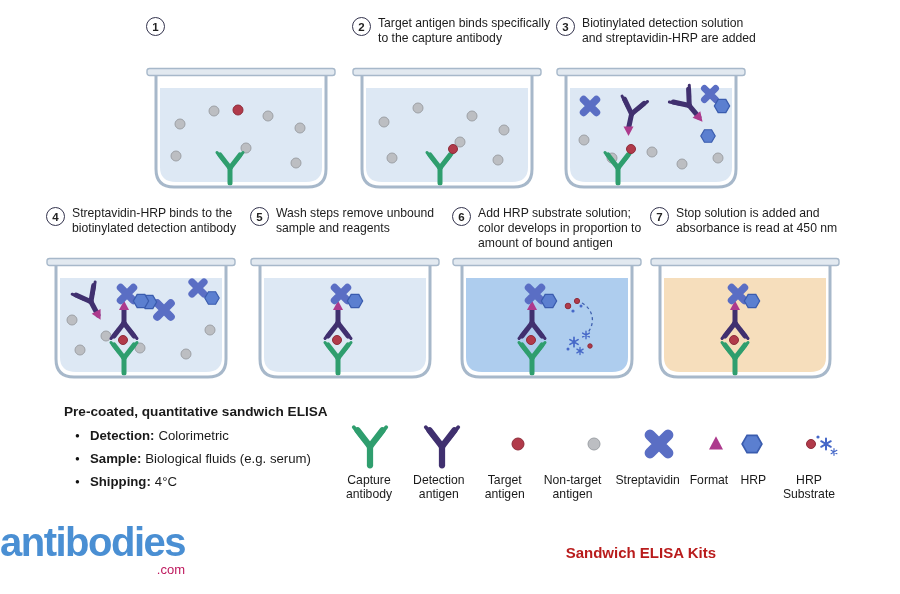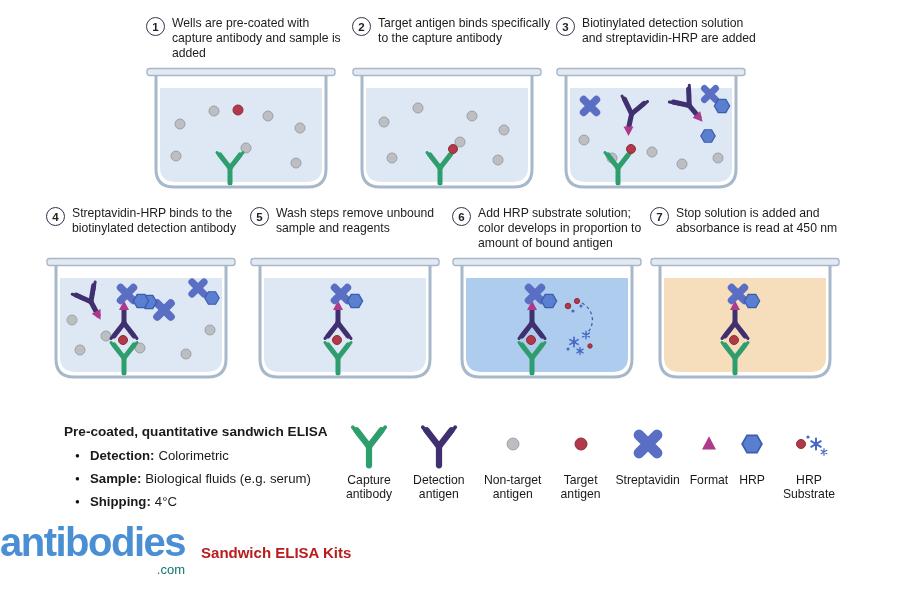"Wells are pre-coated with capture" div.step-text { html: <div>Wells are pre-coated with capture antibody and sample is added</div> -> none }
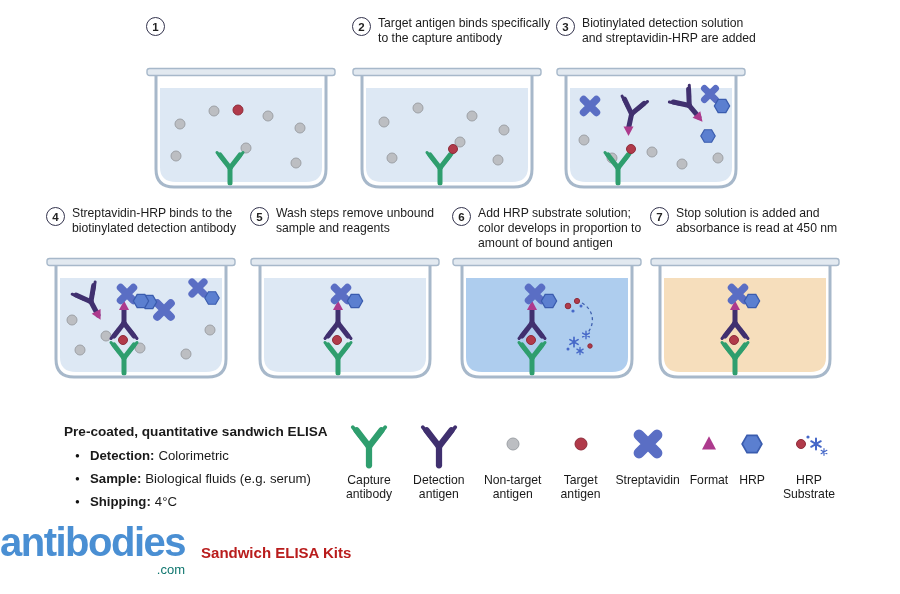"Pre-coated, quantitative sandwich ELISA" .info { top: 424px -> 404px }
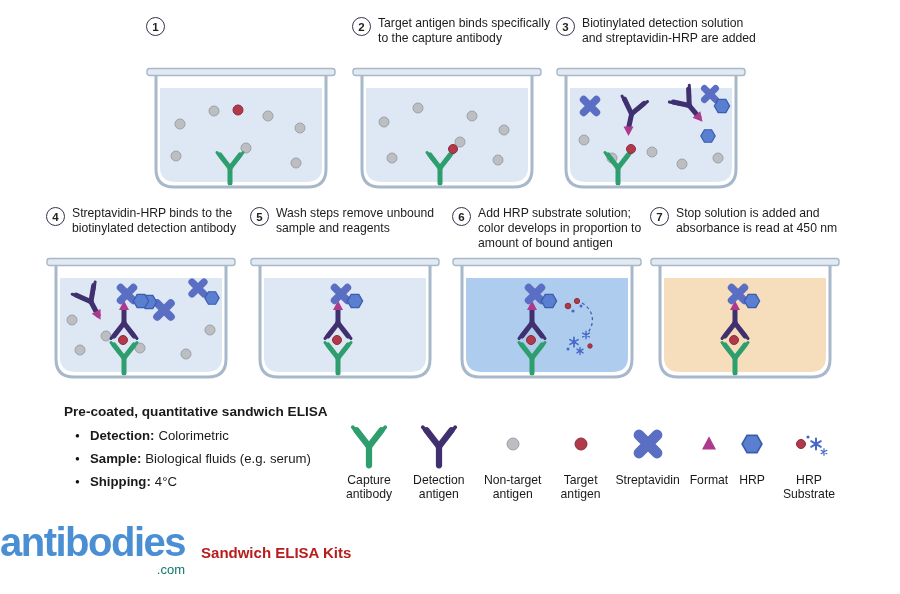"Capture antibody" .lg-item { align-items: center -> flex-end }
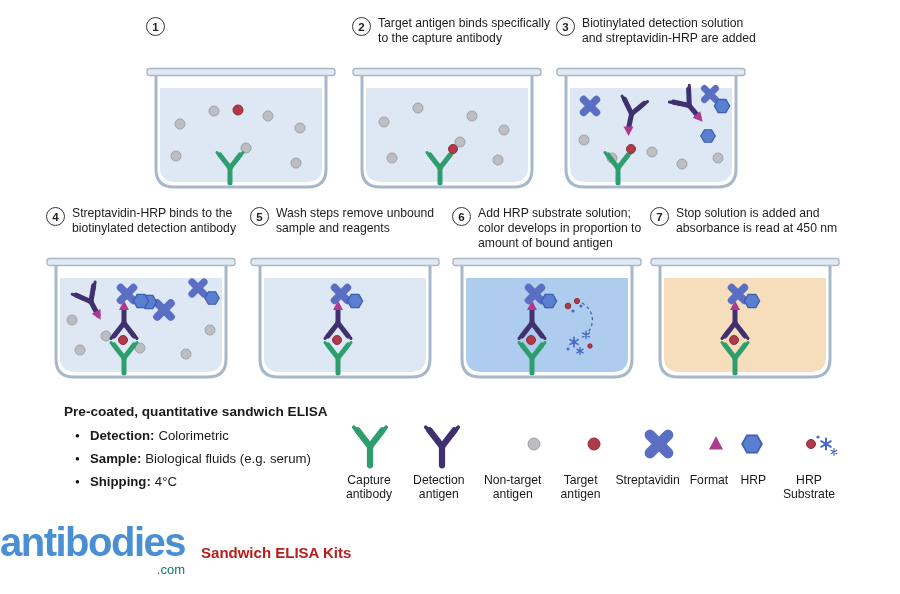"Non-target antigen" div.lg-item { order: before "Target antigen" -> after "Target antigen" }
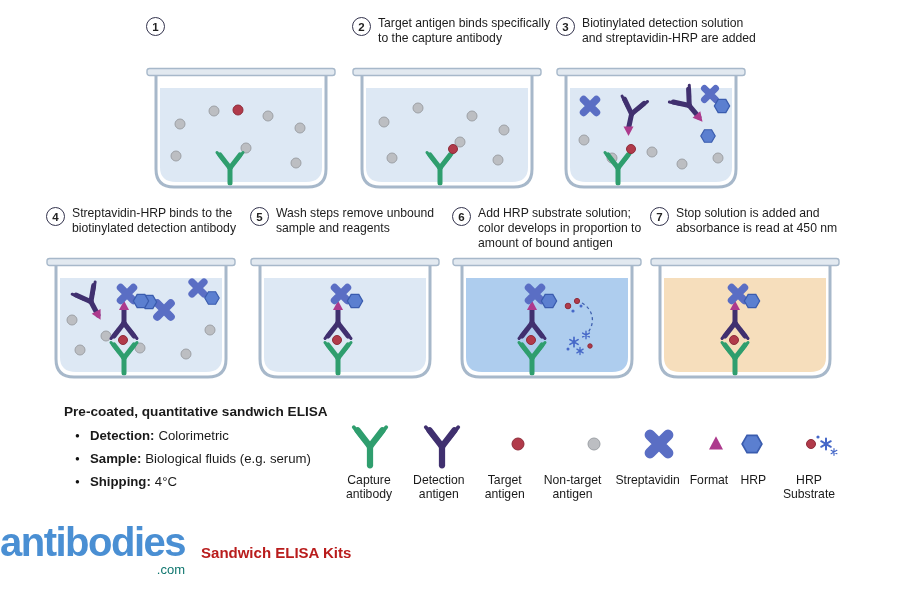"antibodies" .footer { justify-content: flex-start -> space-between }
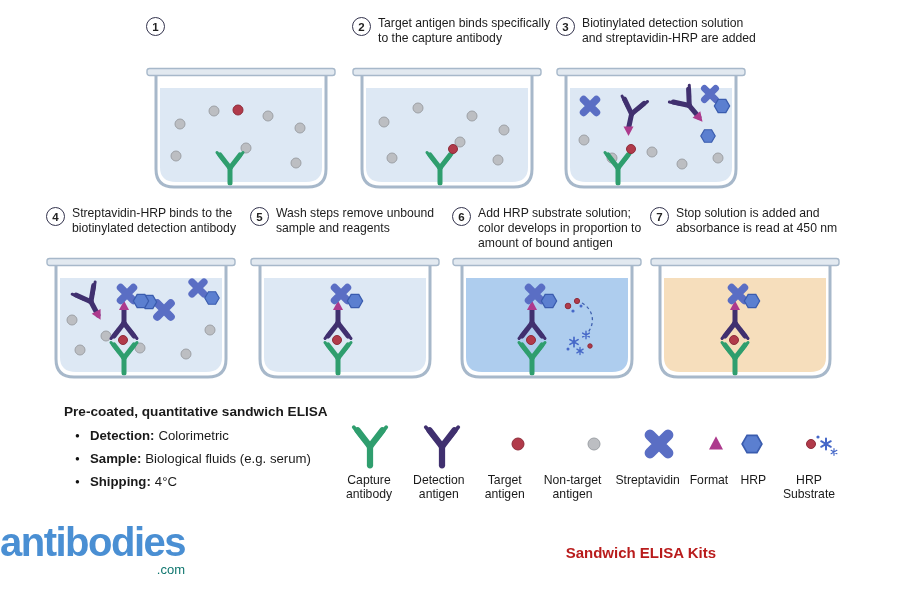".com" .logo-suffix { color: #0f766e -> #be185d }
